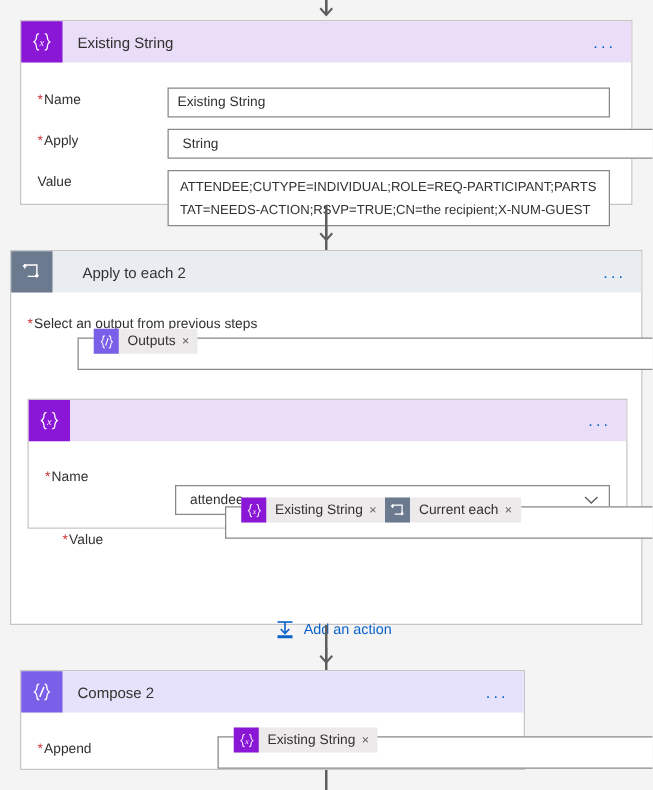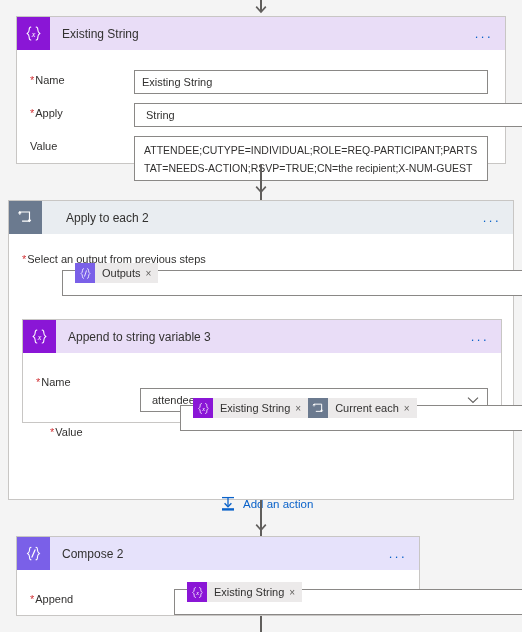"Append to string variable 3" div.card-title { html: <div>Append to string variable 3</div> -> none }
